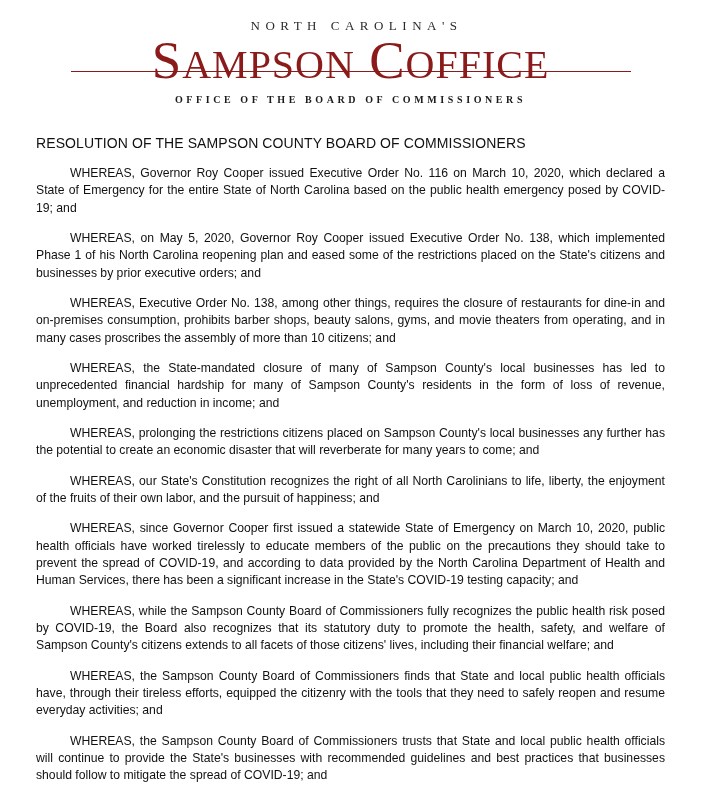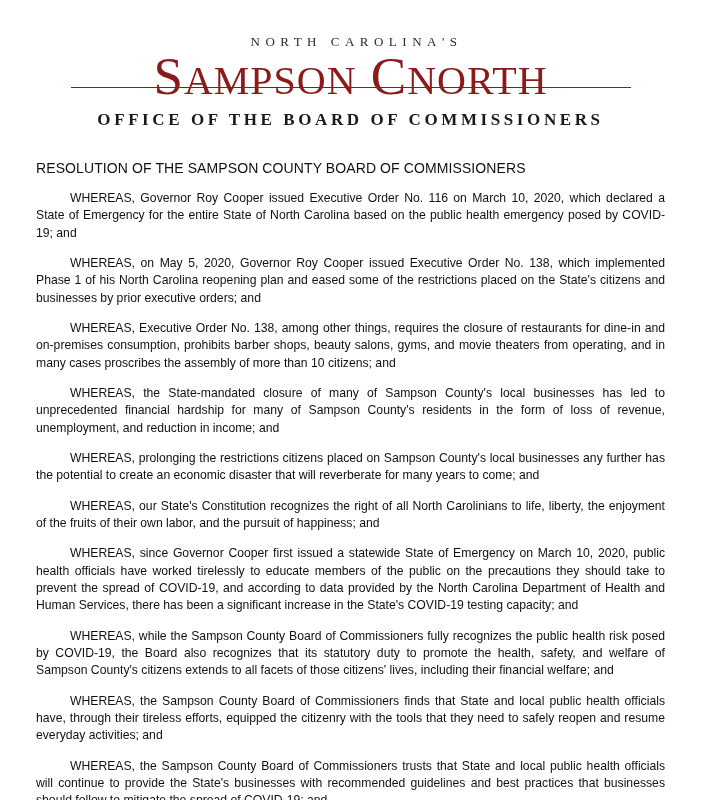"NORTH CAROLINA'S" .page { padding: 34px 36px 0 36px -> 18px 36px 0 36px }
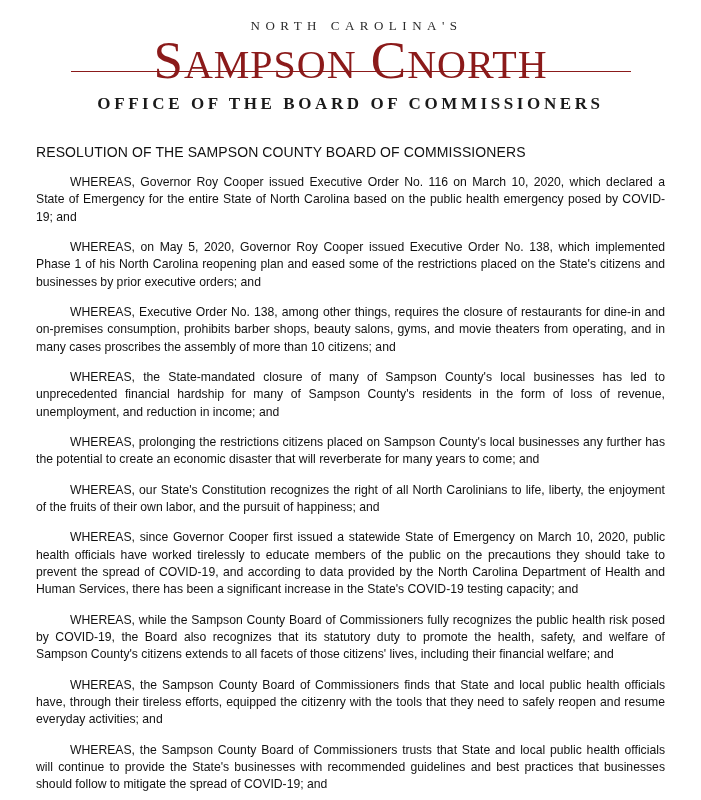"NORTH" span.sm { text: NORTH -> OFFICE }
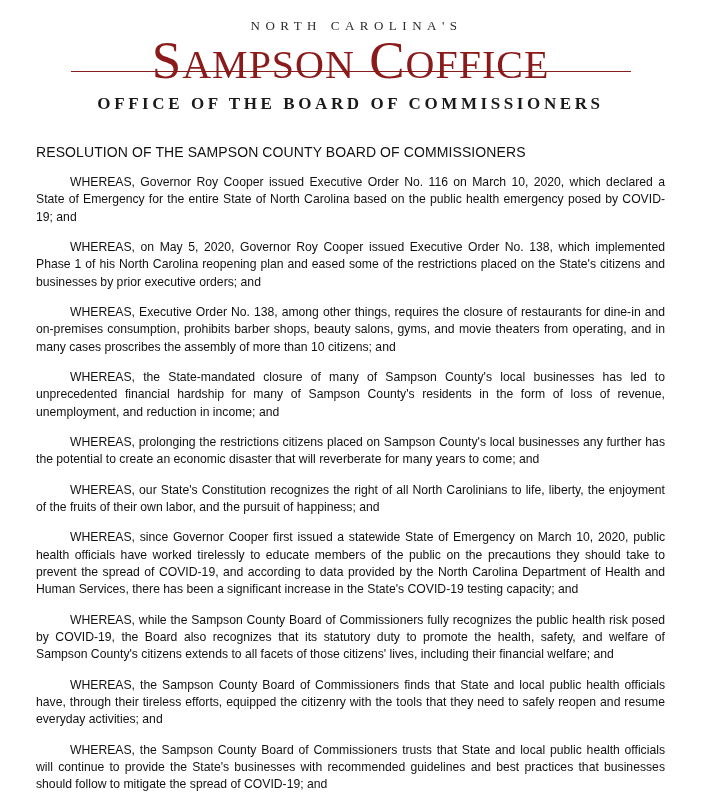"OFFICE OF THE BOARD OF" .lh-sub { font-size: 17px -> 10px }
